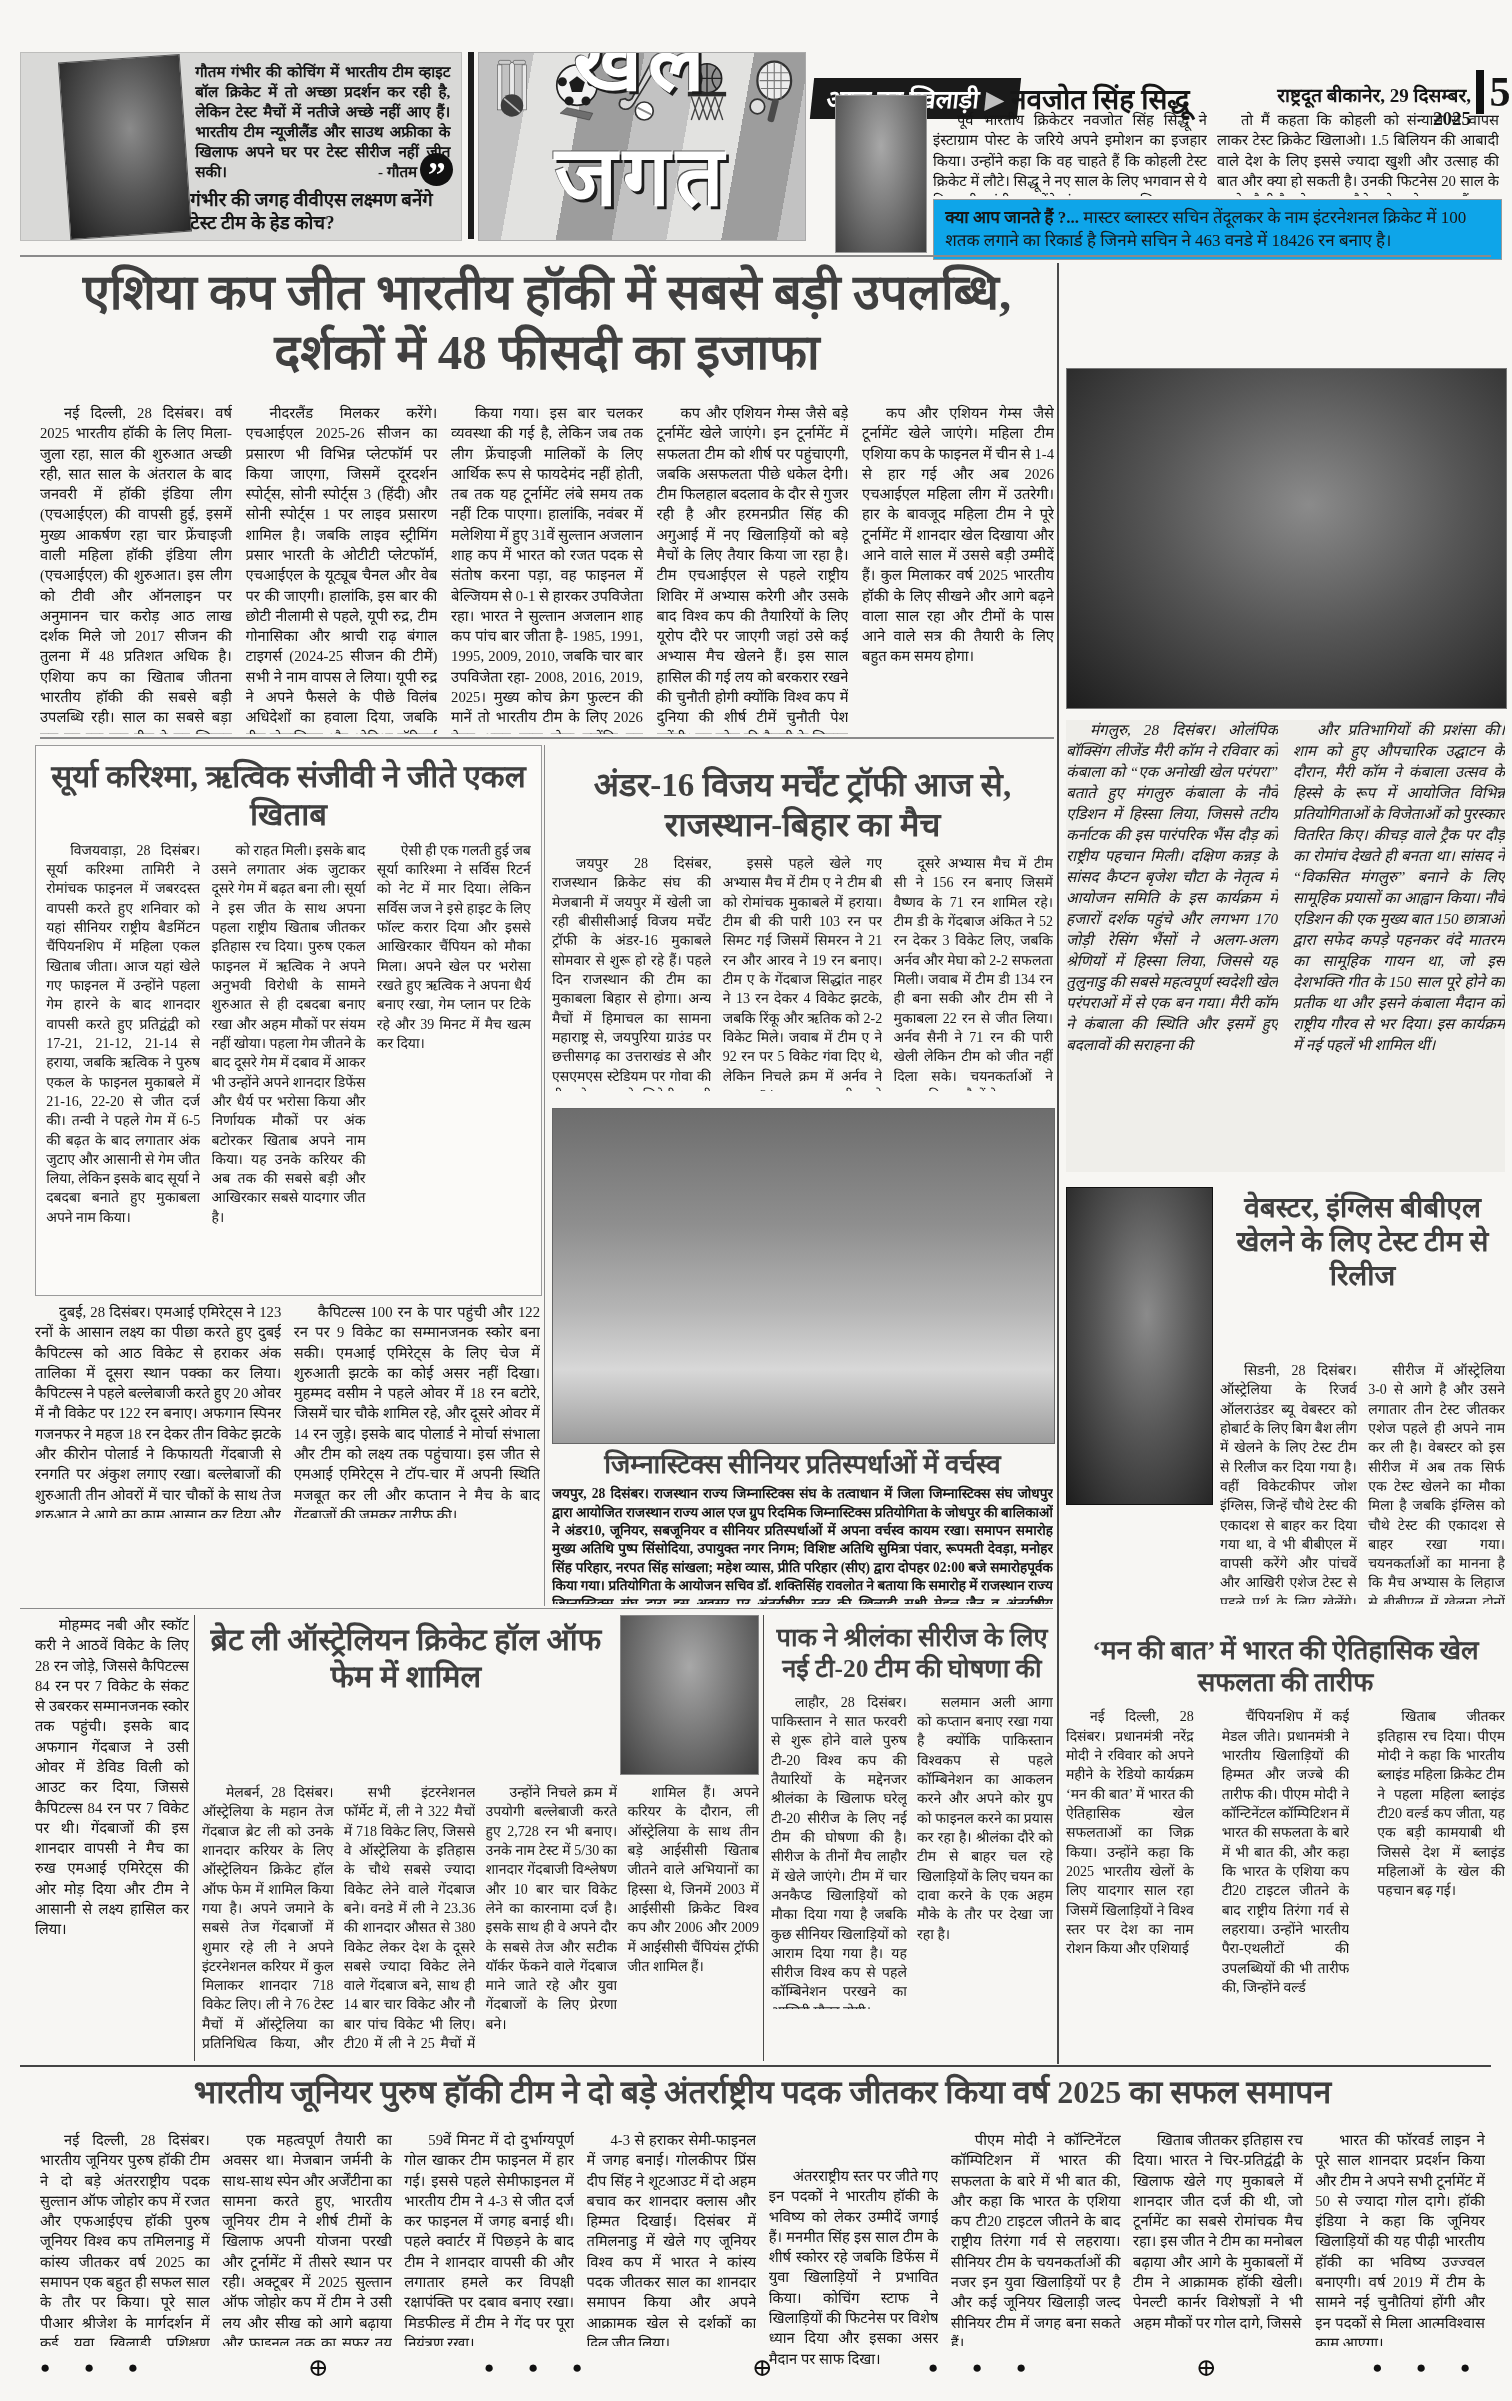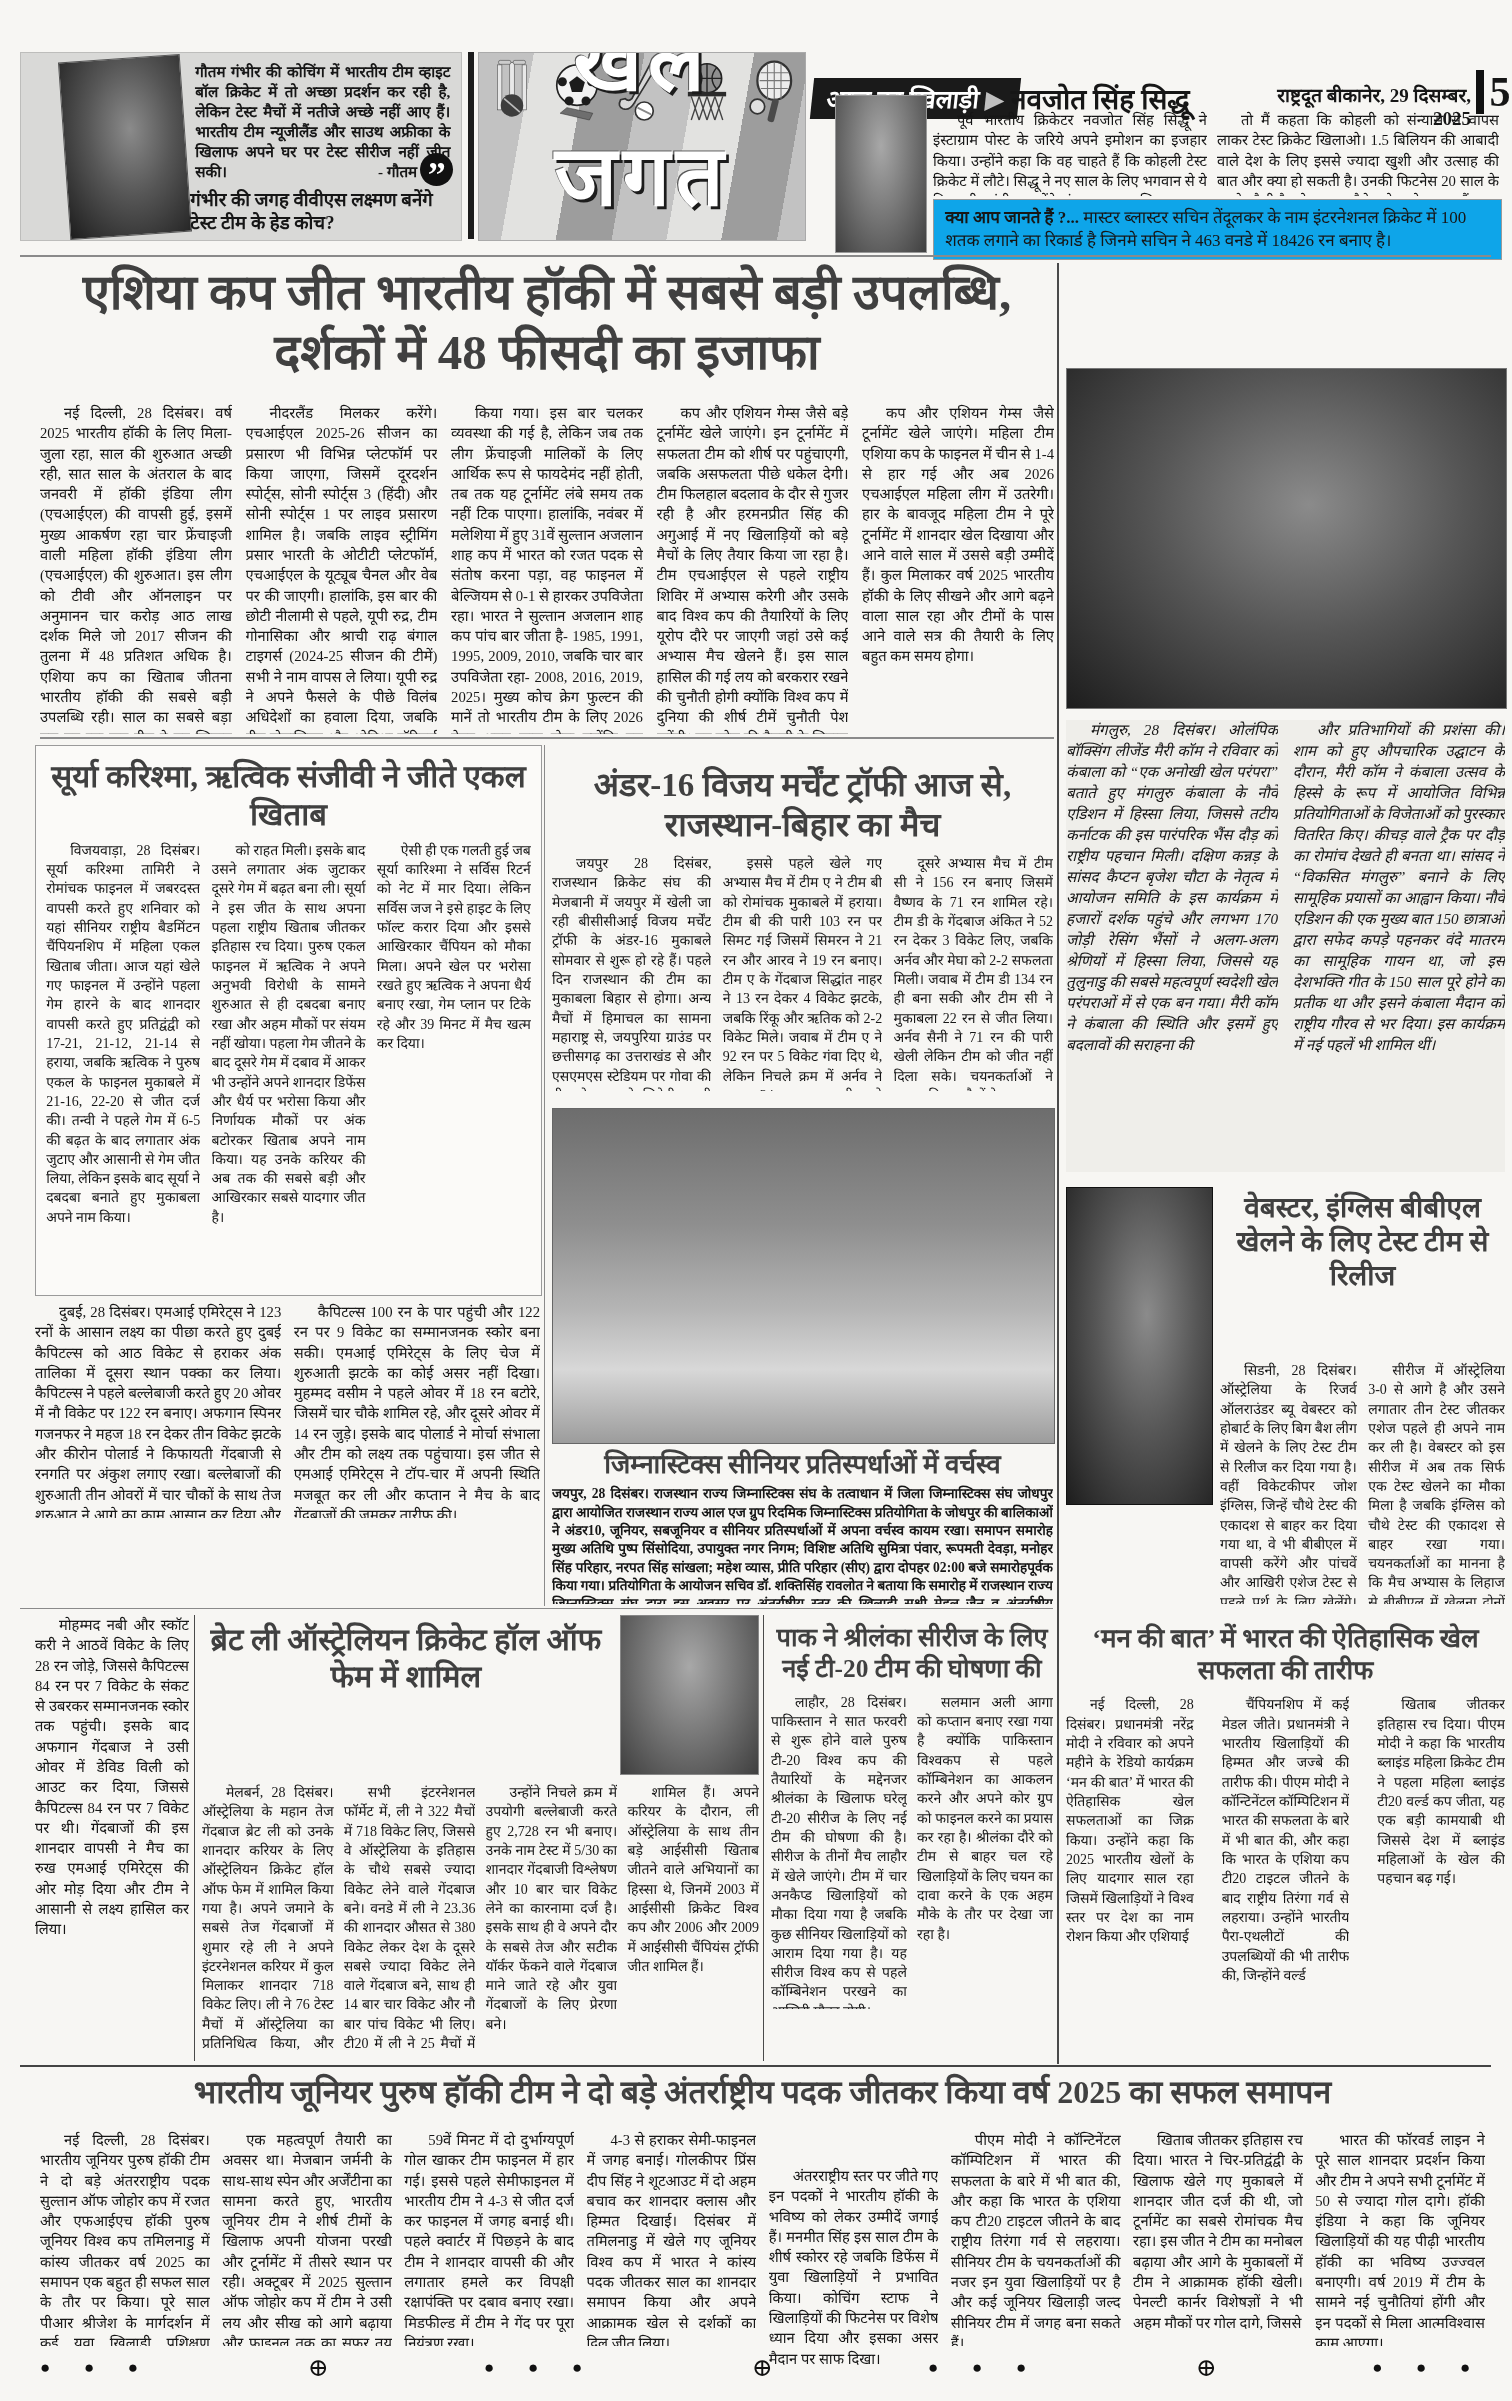"‘मन की बात’ में भारत" div.hl { margin: 8px 17px 9px -> 20px 17px 9px }
